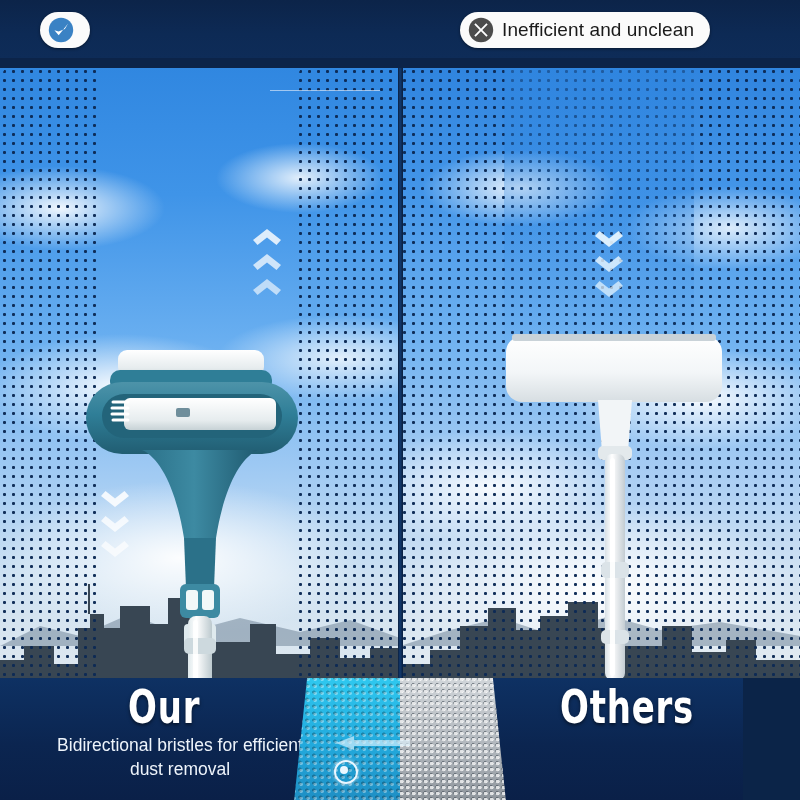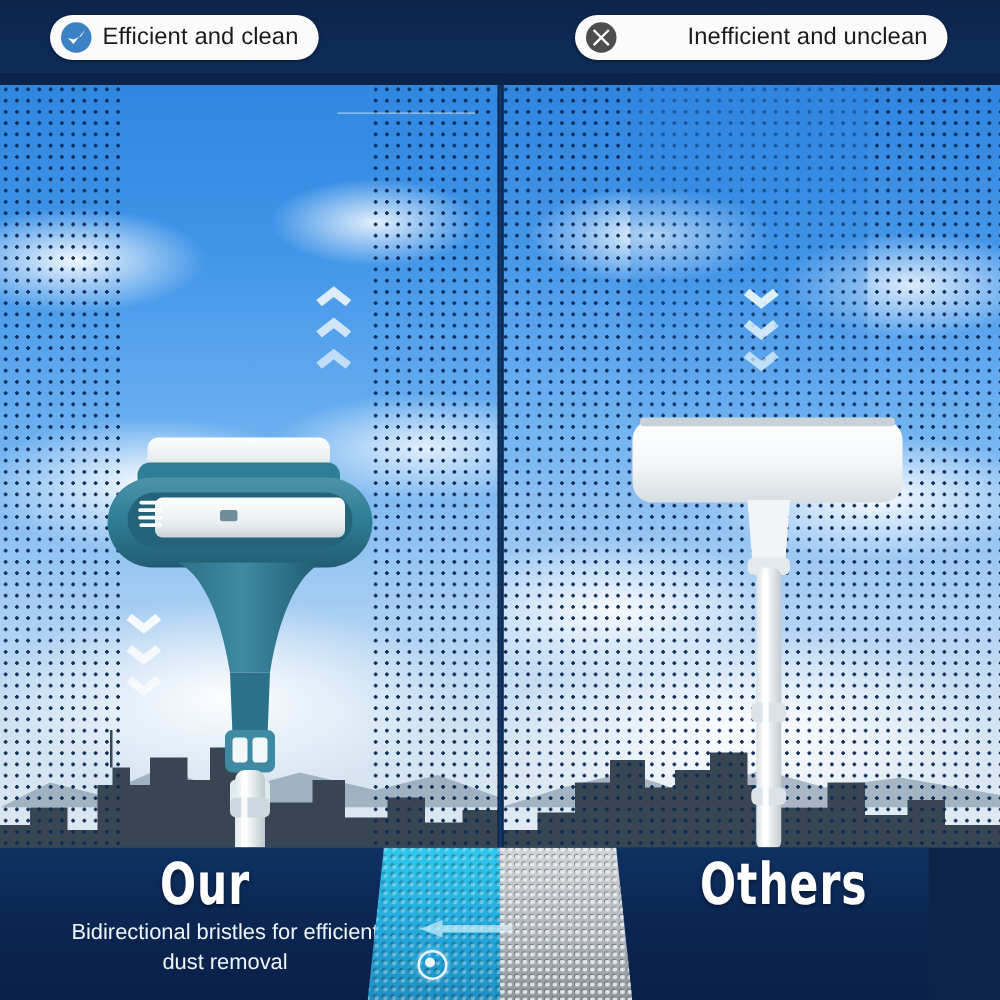"Efficient and clean" span.badge-label { html: <span>Efficient and clean</span> -> none }
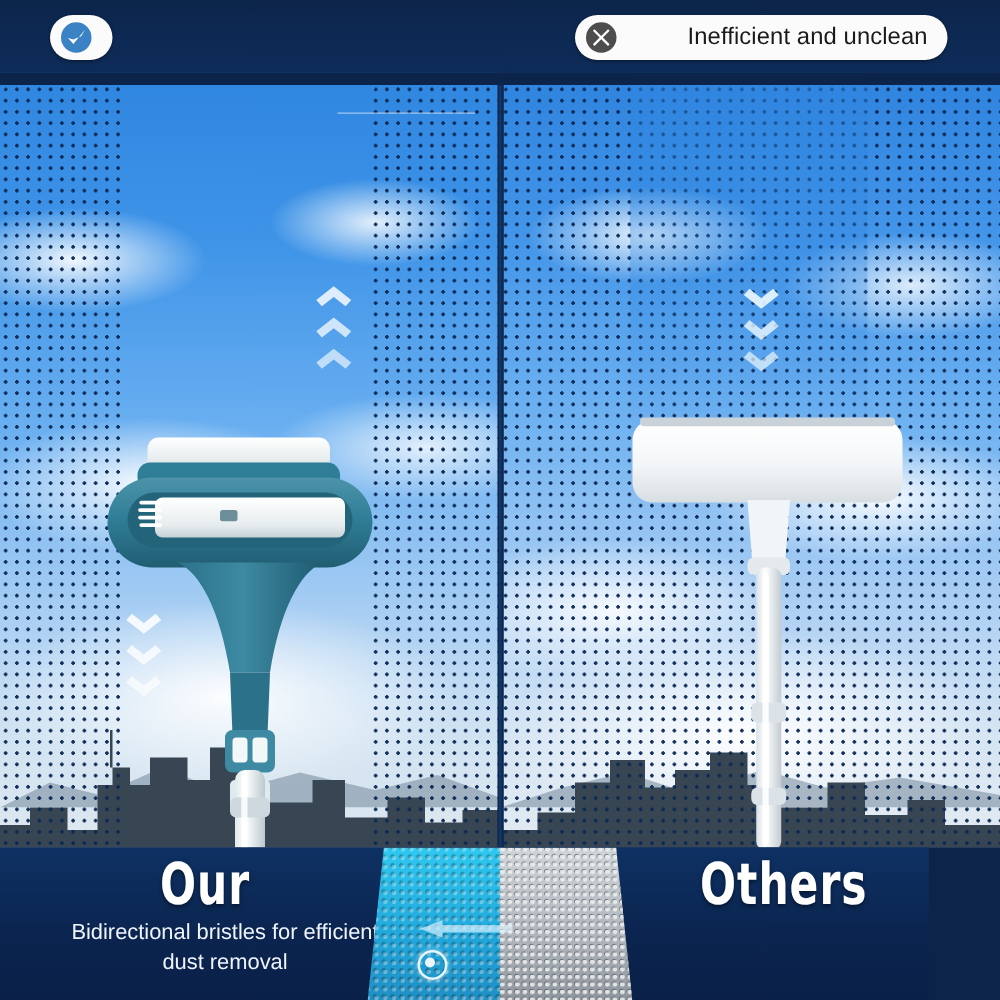"Inefficient and unclean" .badge.right { gap: 48px -> none }
